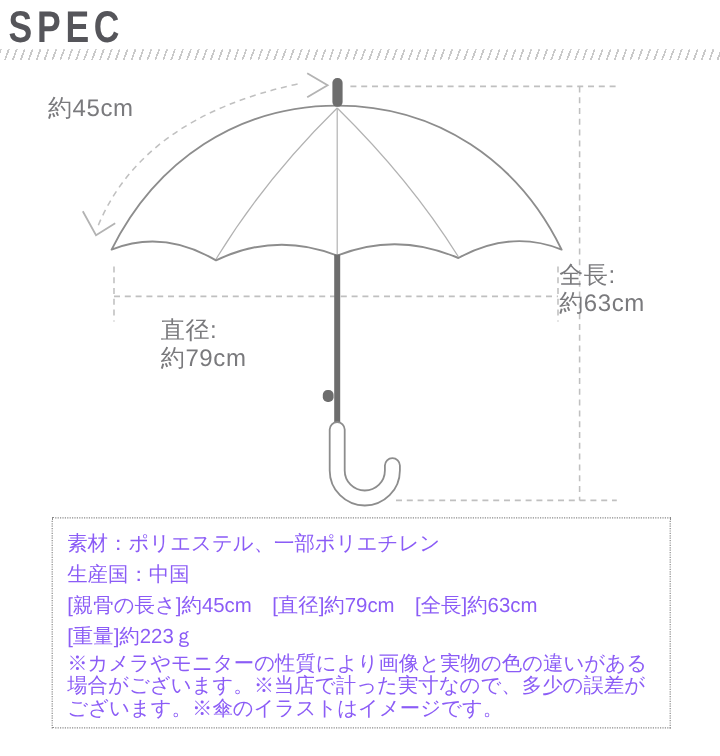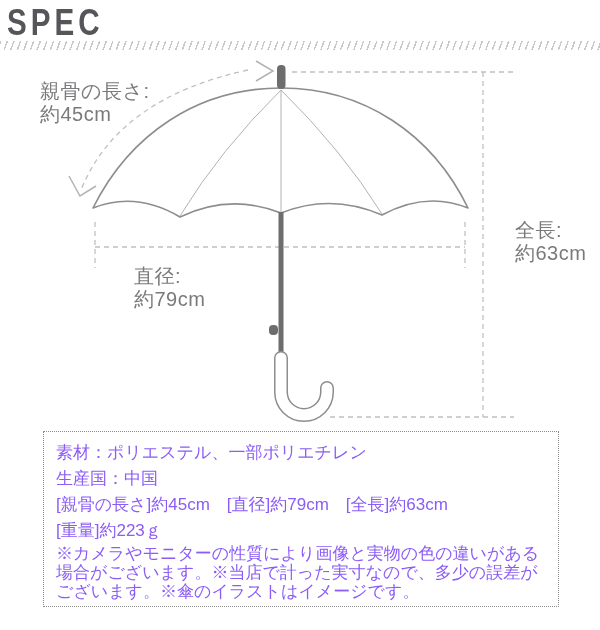"親骨の長さ:" span { html: <span>親骨の長さ:</span> -> none }
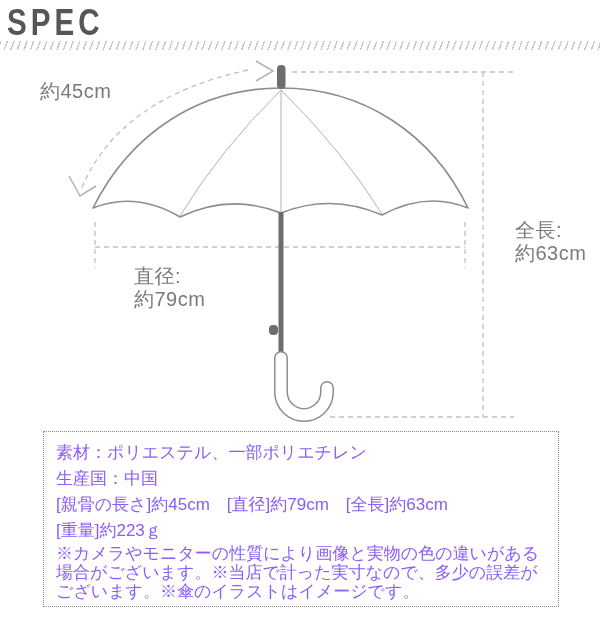"全長:" .label-total { left: 515px -> 466px }
